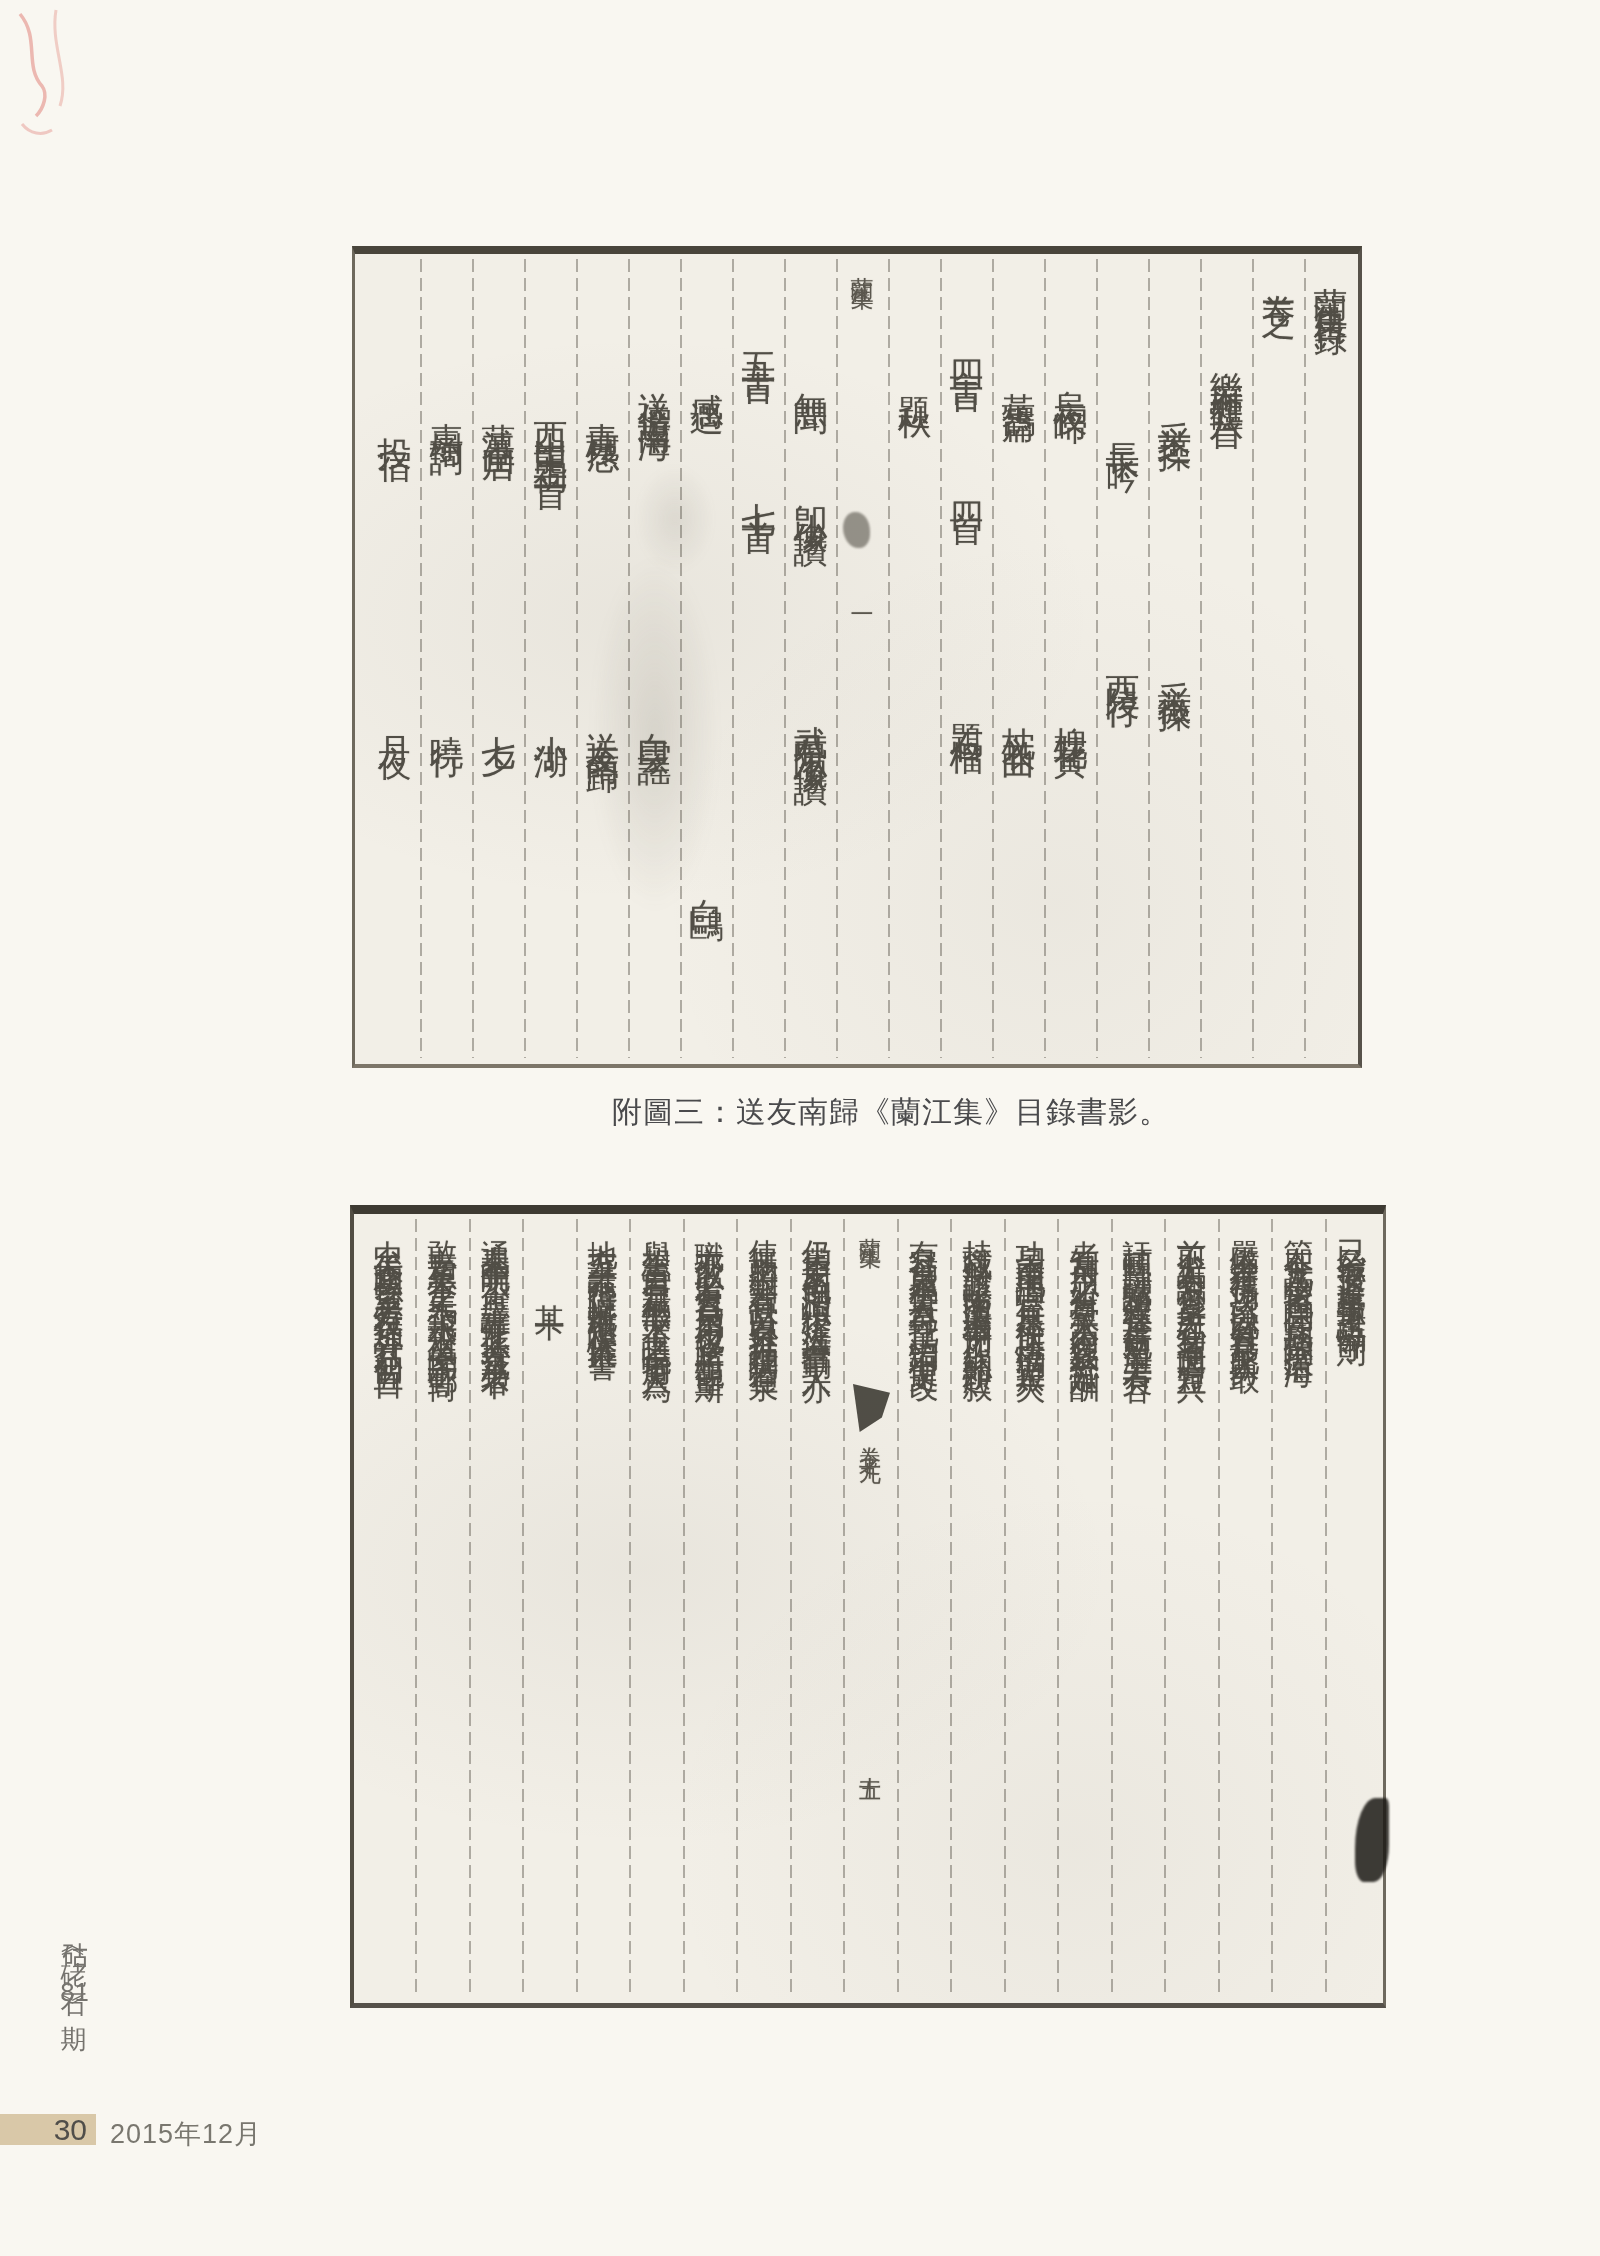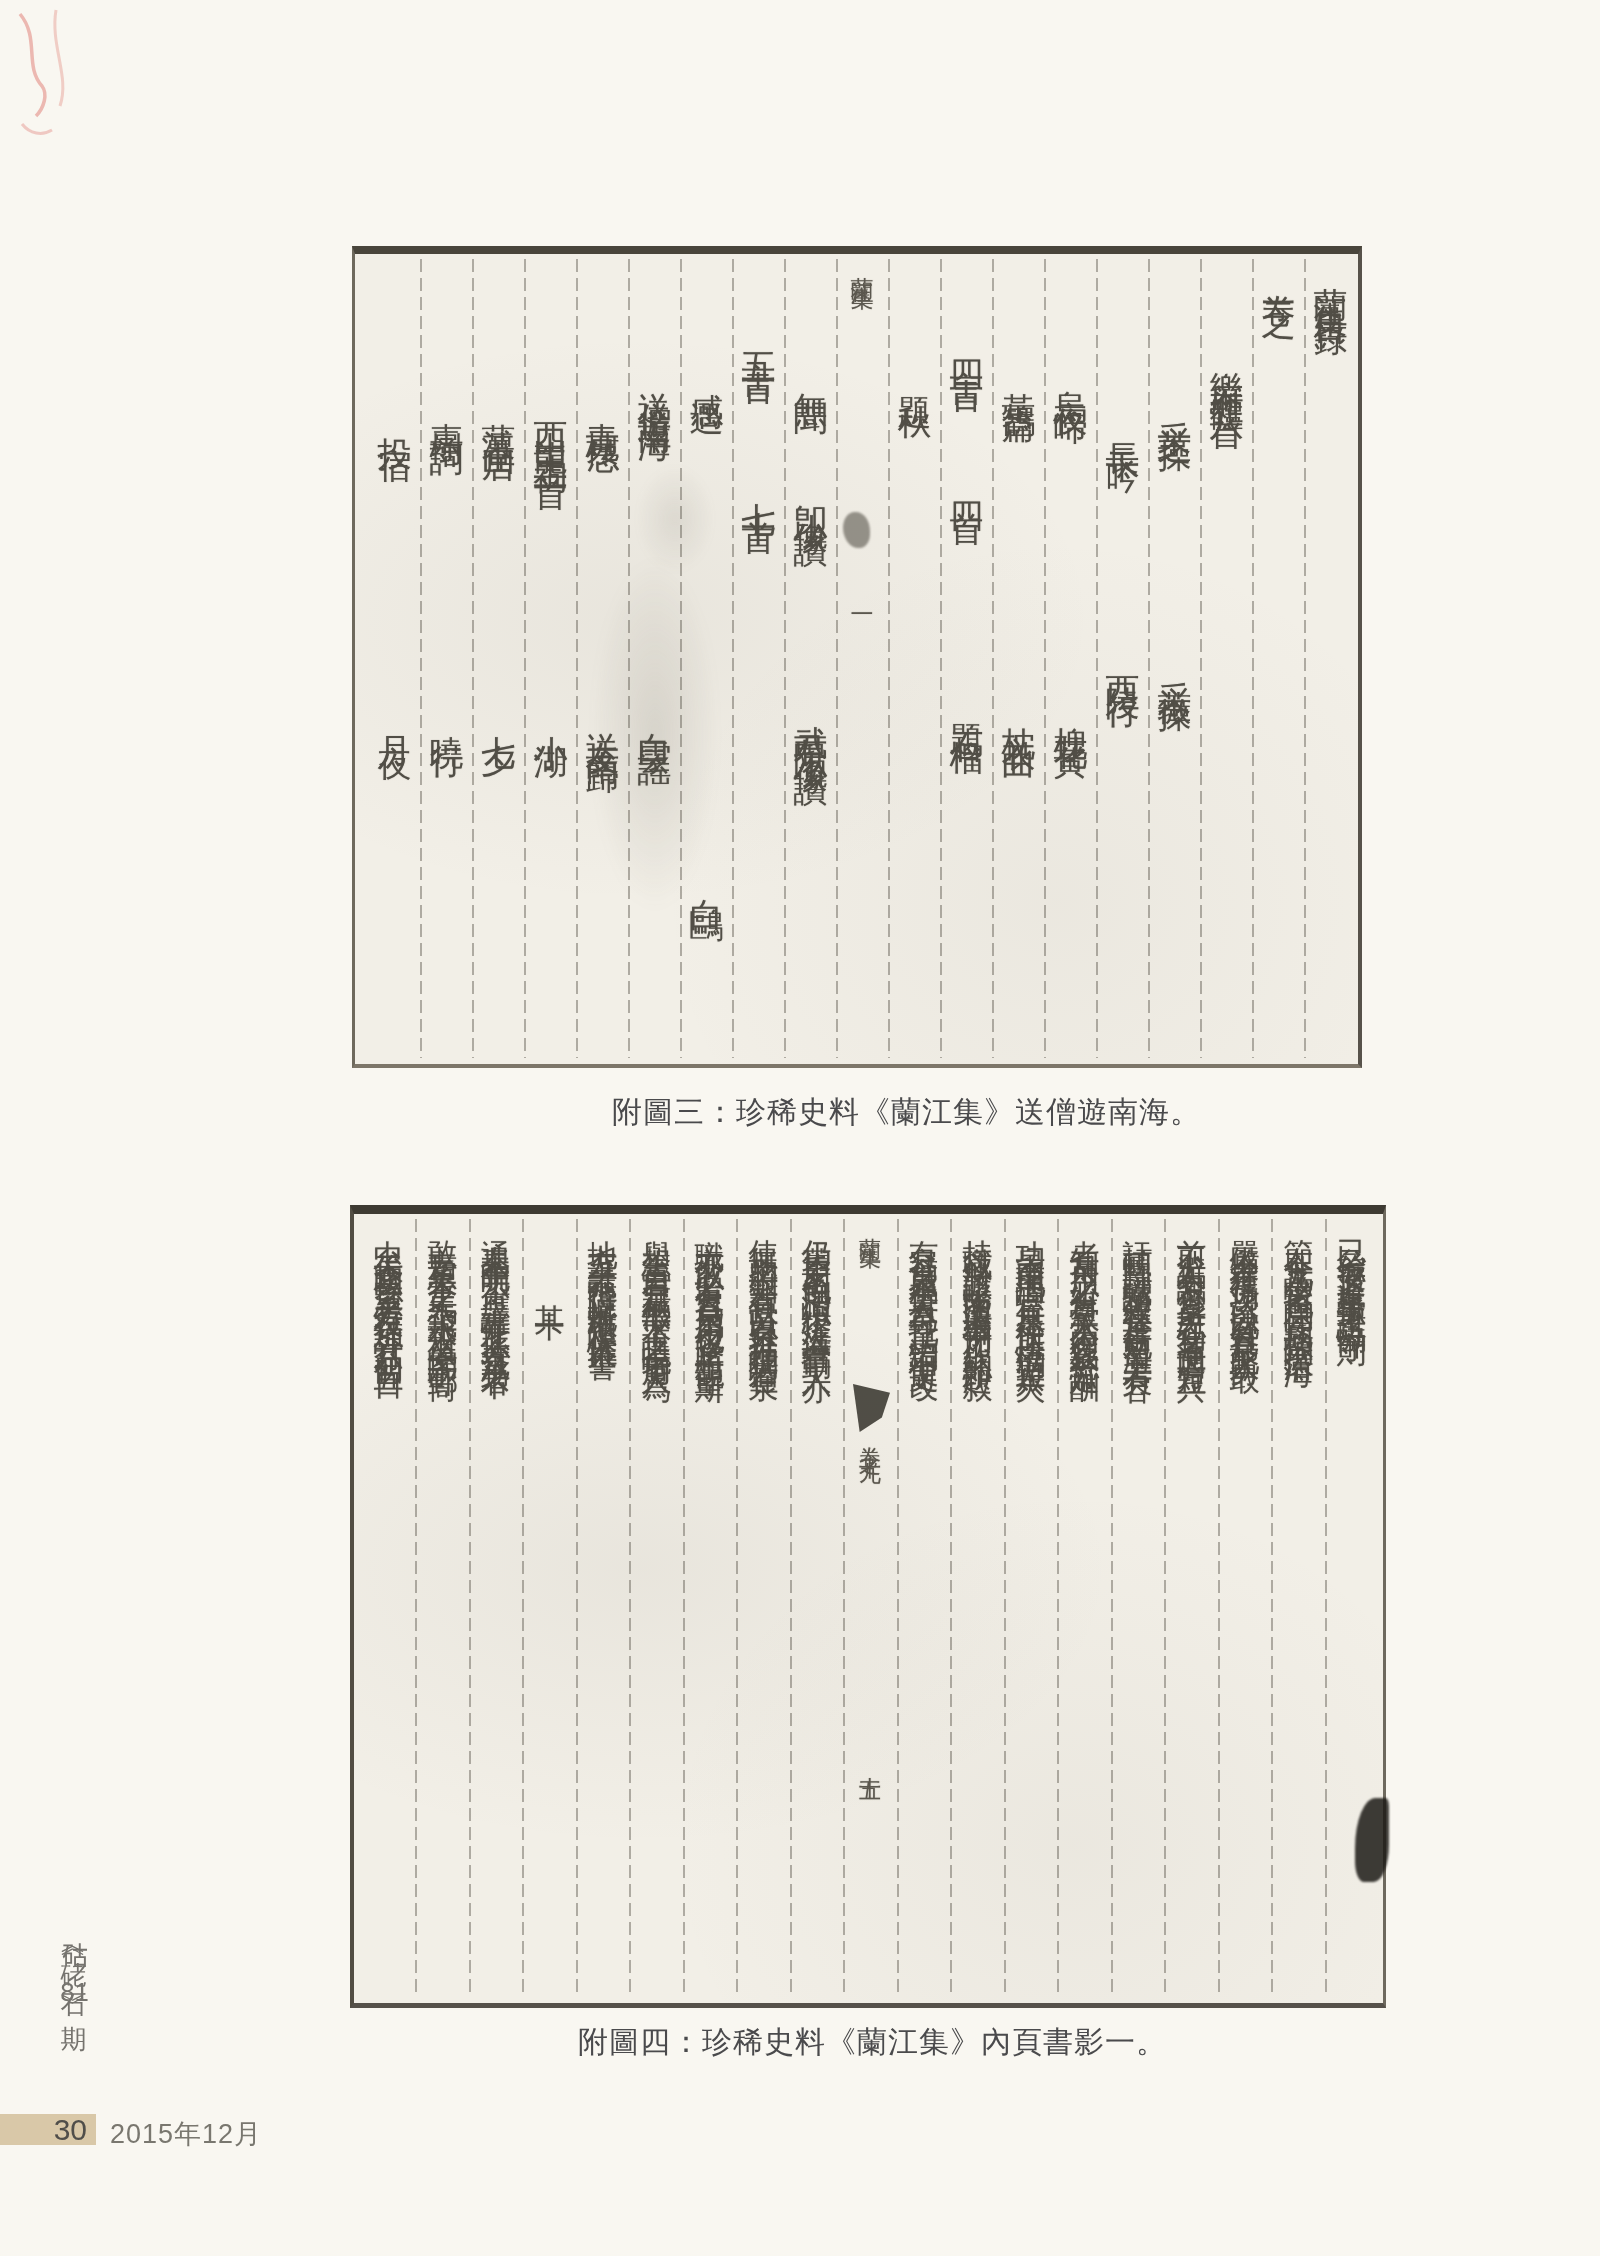"附圖三：珍稀史料《蘭江集》送僧遊南海。" div.caption { text: 珍稀史料《蘭江集》送僧遊南海 -> 送友南歸《蘭江集》目錄書影 }
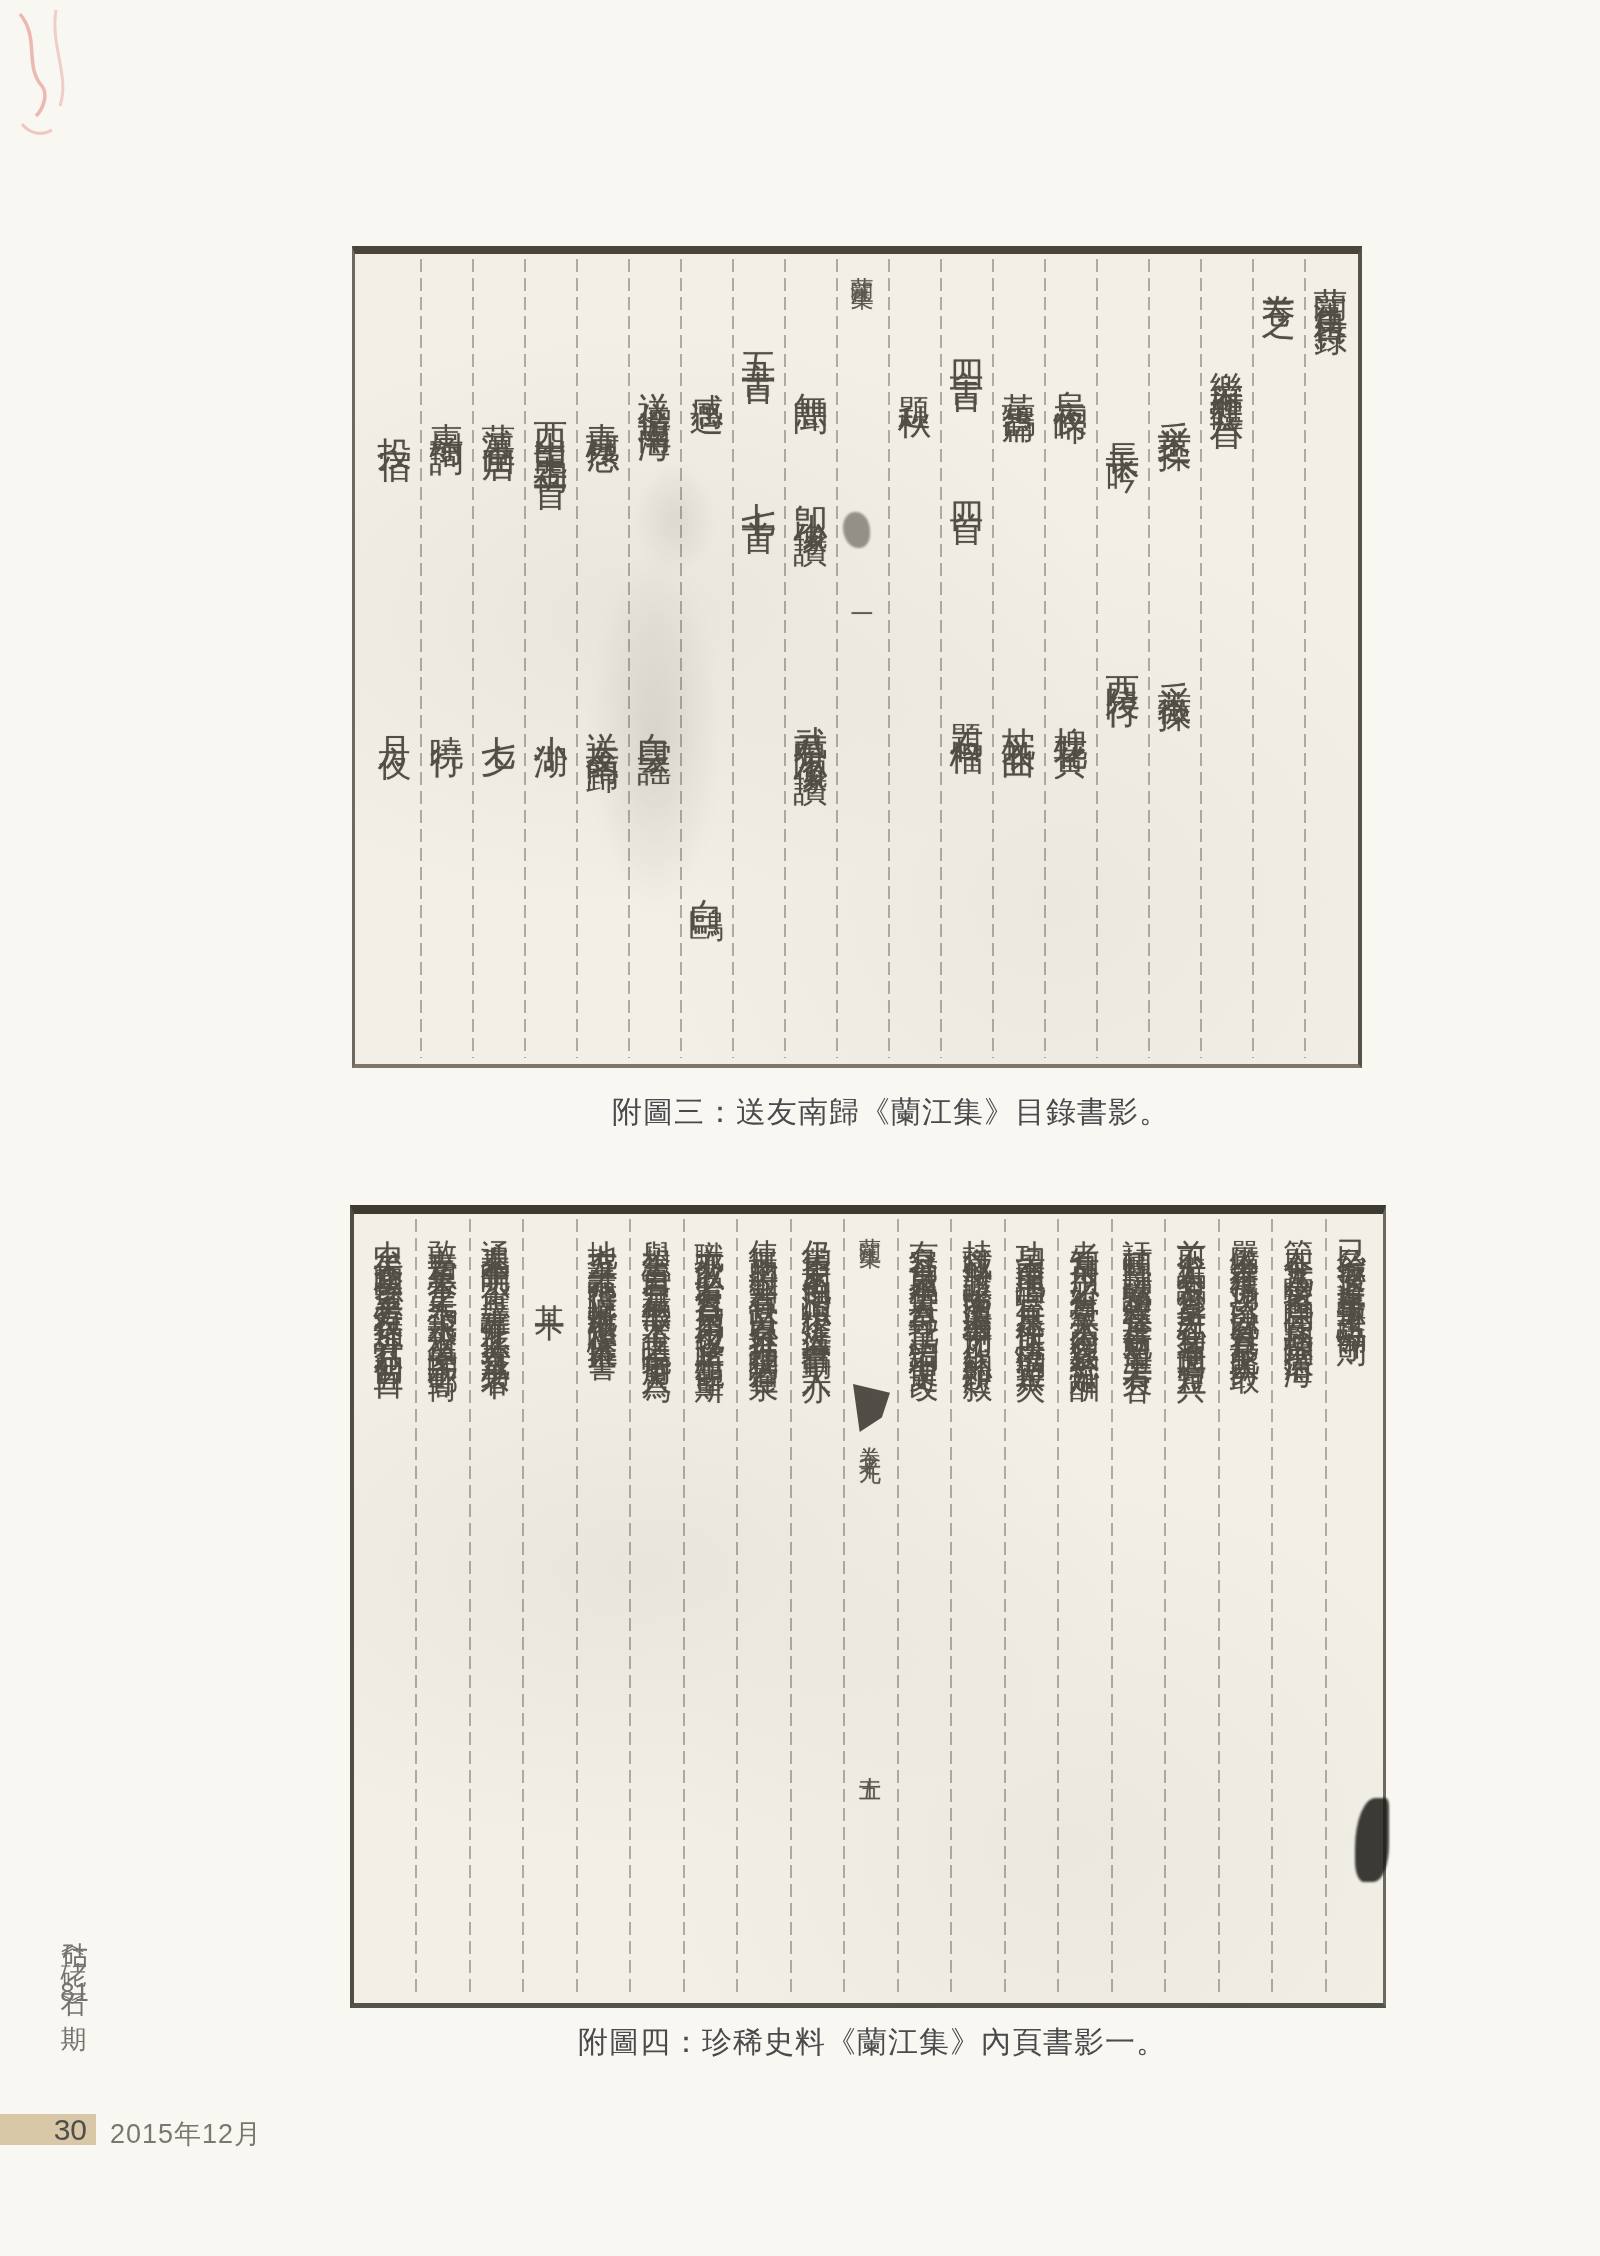"附圖四：珍稀史料《蘭江集》內頁書影一。" div.caption { html: <div>附圖四：珍稀史料《蘭江集》內頁書影一。</div> -> none }
